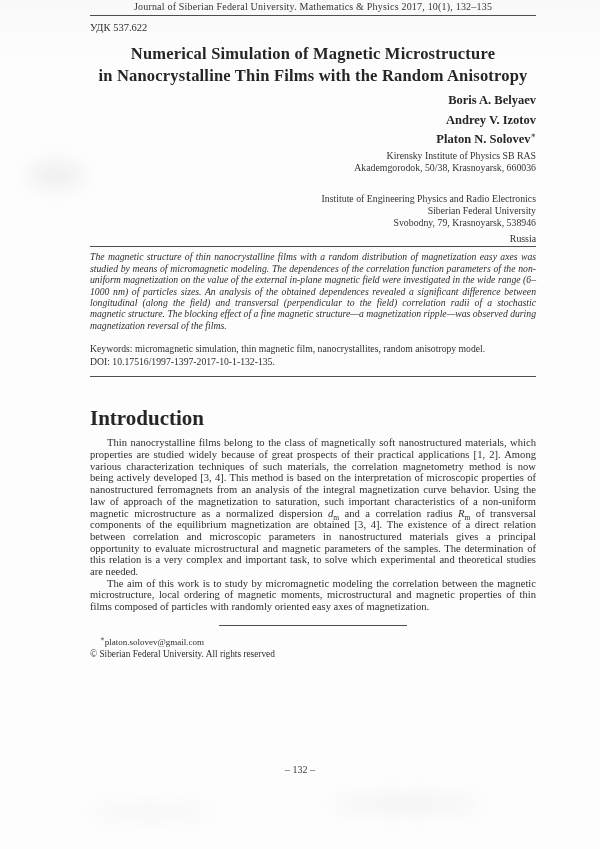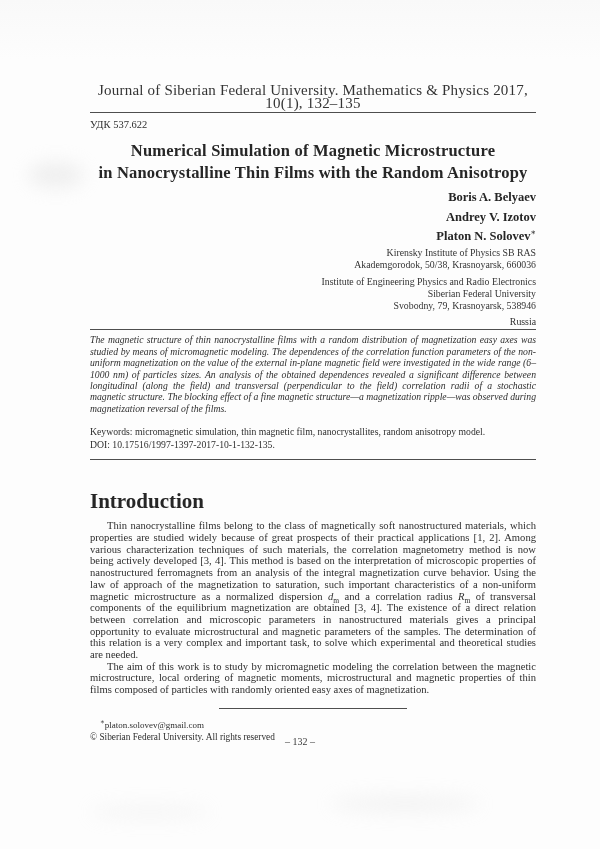"Journal of Siberian Federal University." .running-head { font-size: 15px -> 10px; margin-top: 84px -> none }
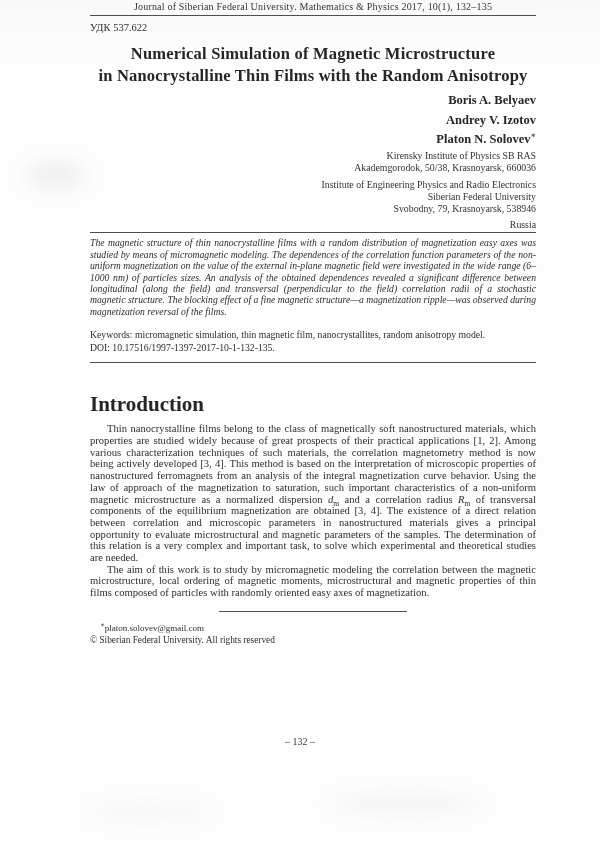"Institute of Engineering Physics and" .affil-2 { margin-top: 4px -> 18px }
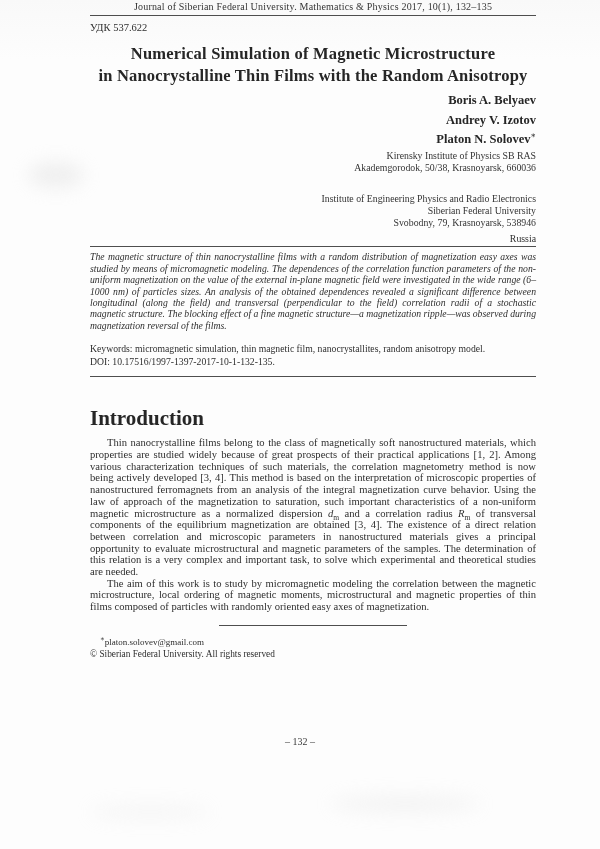"– 132 –" .page-number { top: 736px -> 764px }
